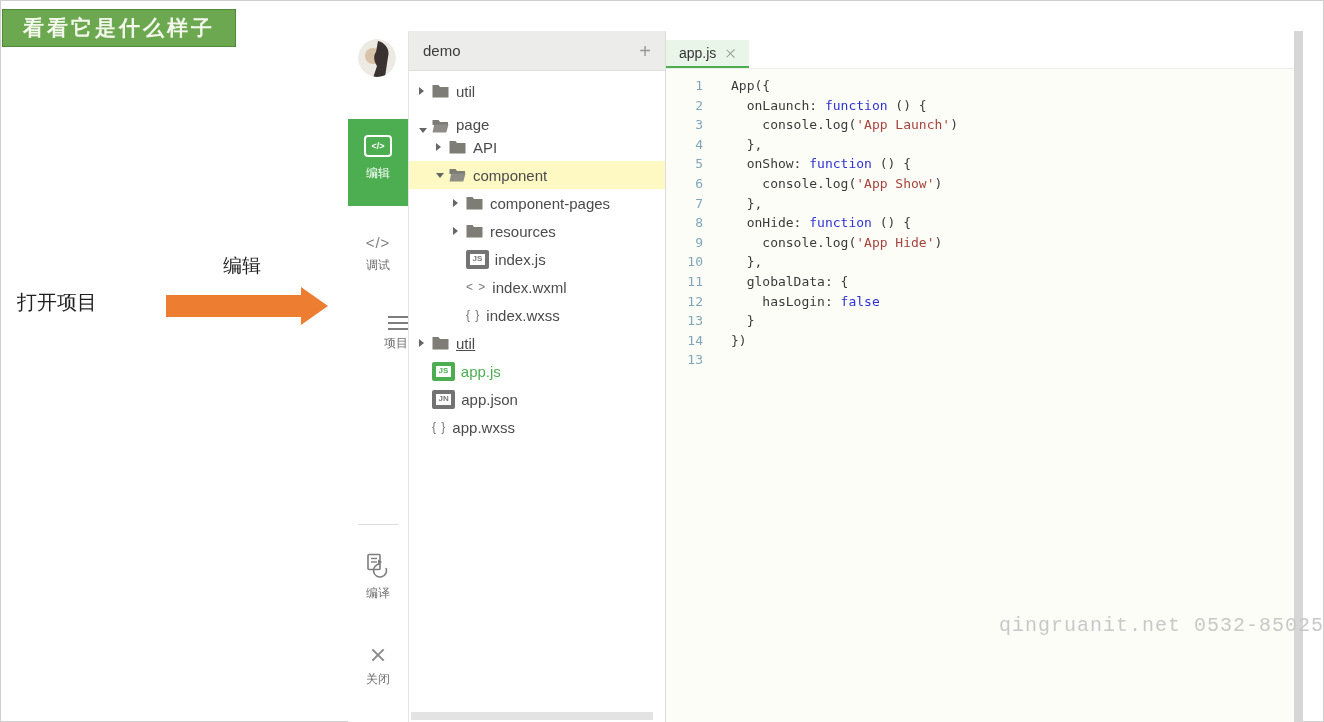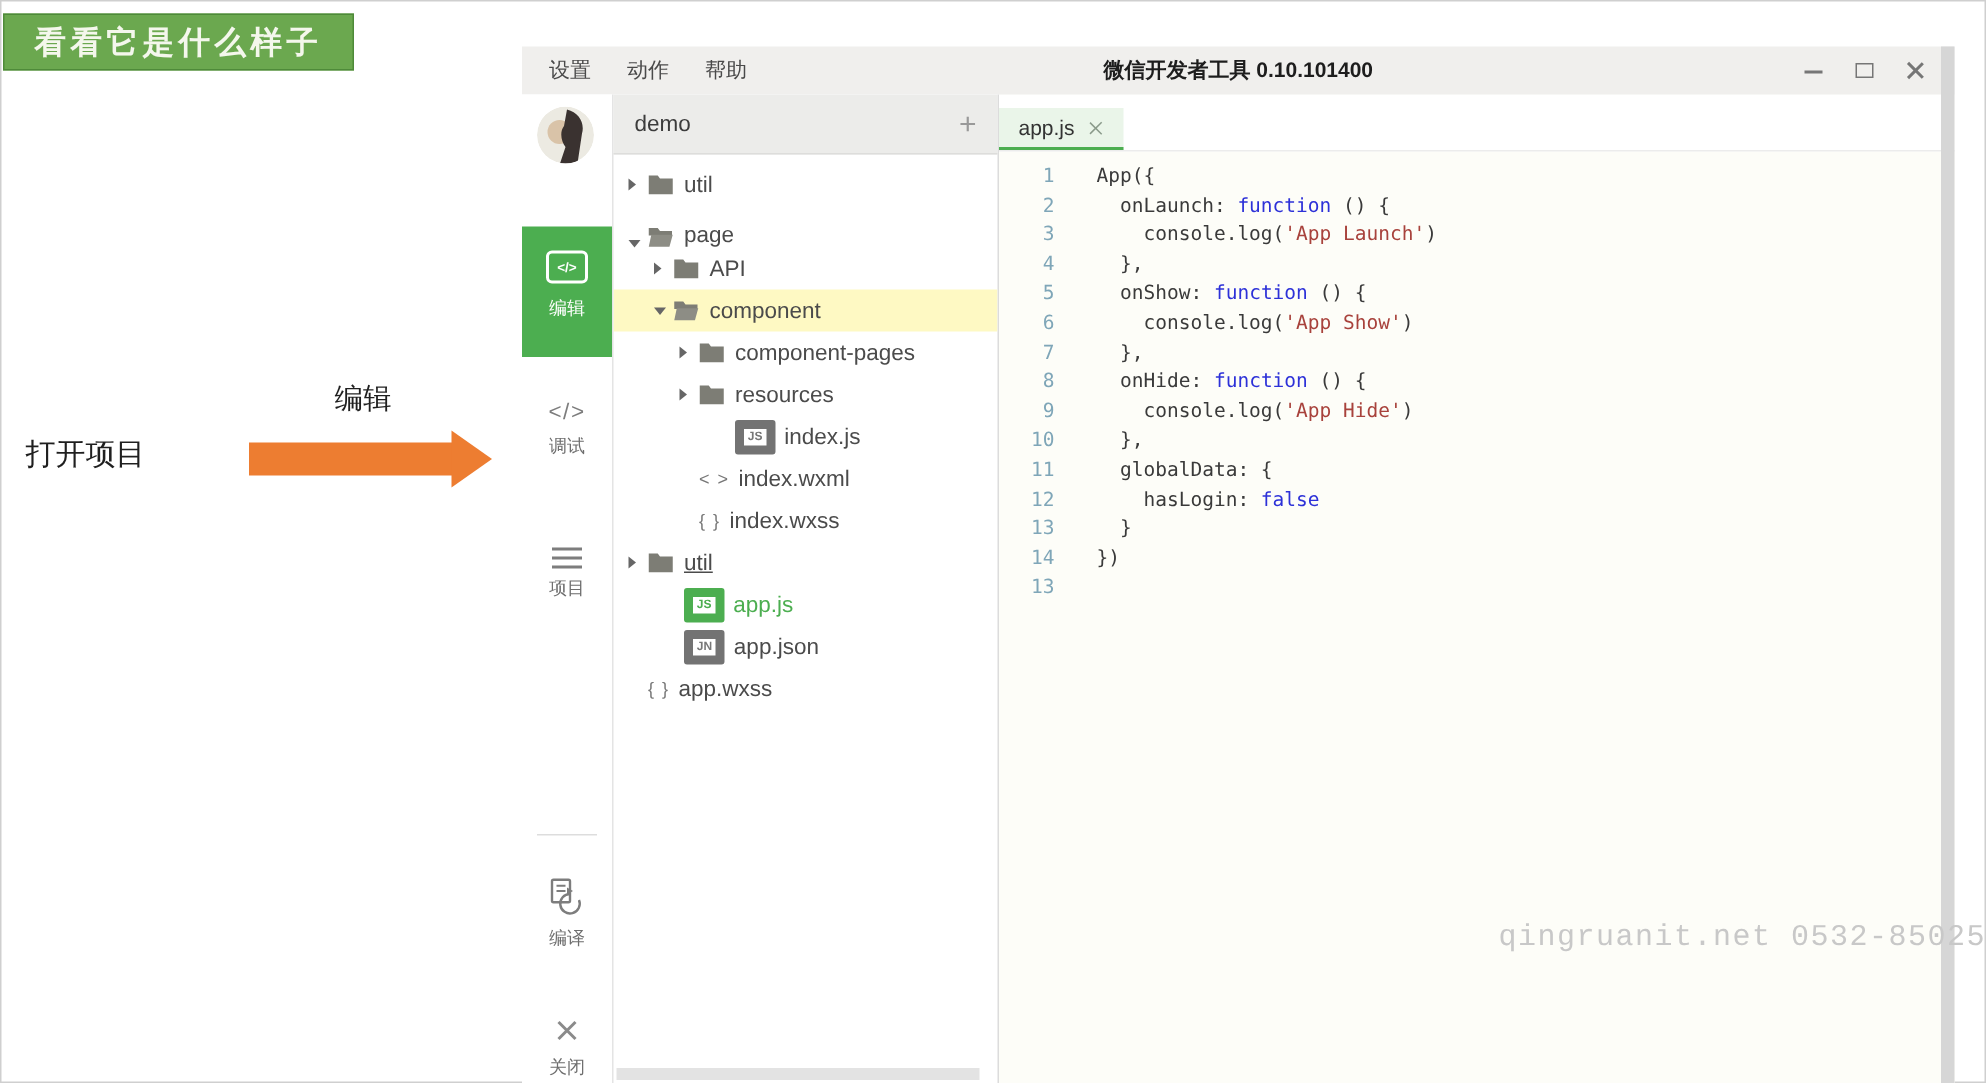"设置" div.titlebar { html: <div> <div> <span>设置</span> <span>动作</span> <span>帮助</span> </div> <div>微信开发者工具 0.10.101400</div> <div> <span> <i></i> </span> <span> <i></i> </span> <span></span> </div> </div> -> none }
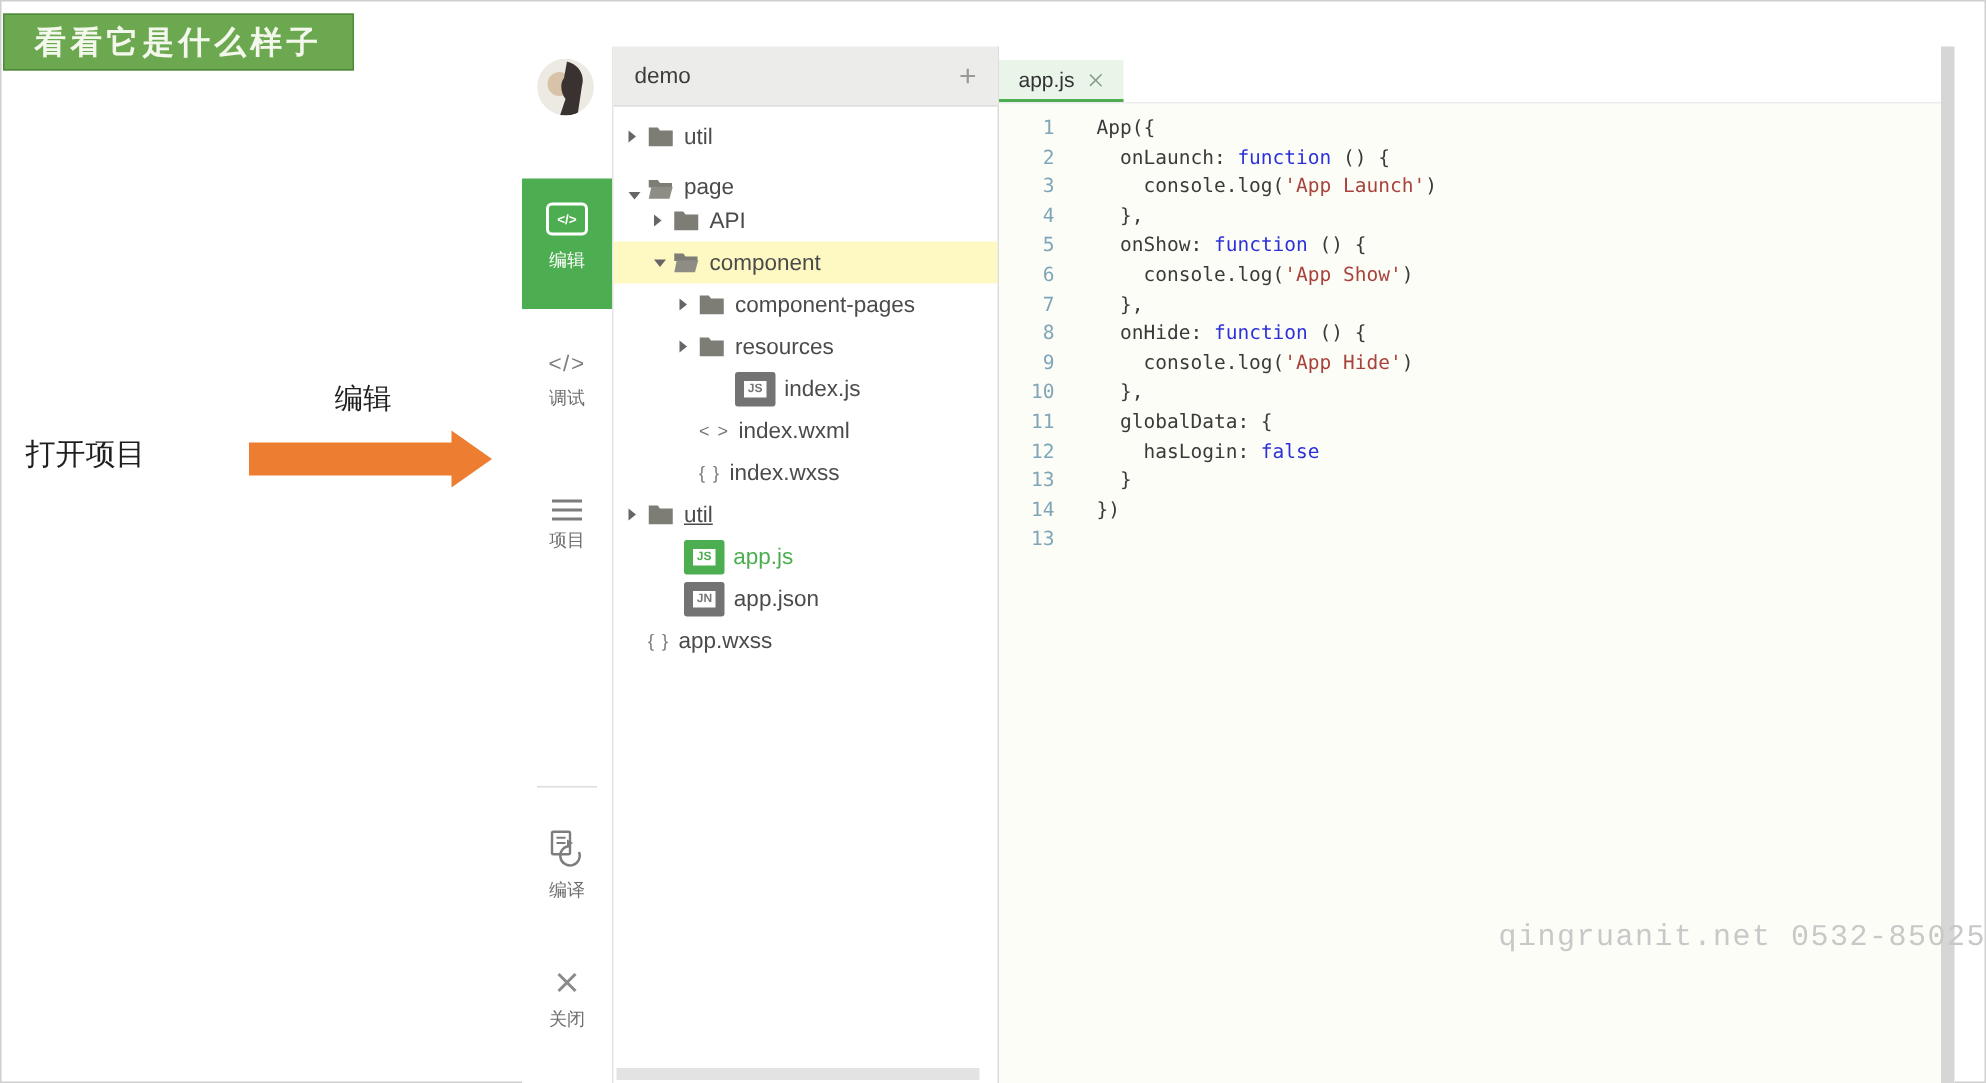"JS" .badge-ic { border: 6px solid #737373 -> 4px solid #737373; margin-left: 24px -> none }
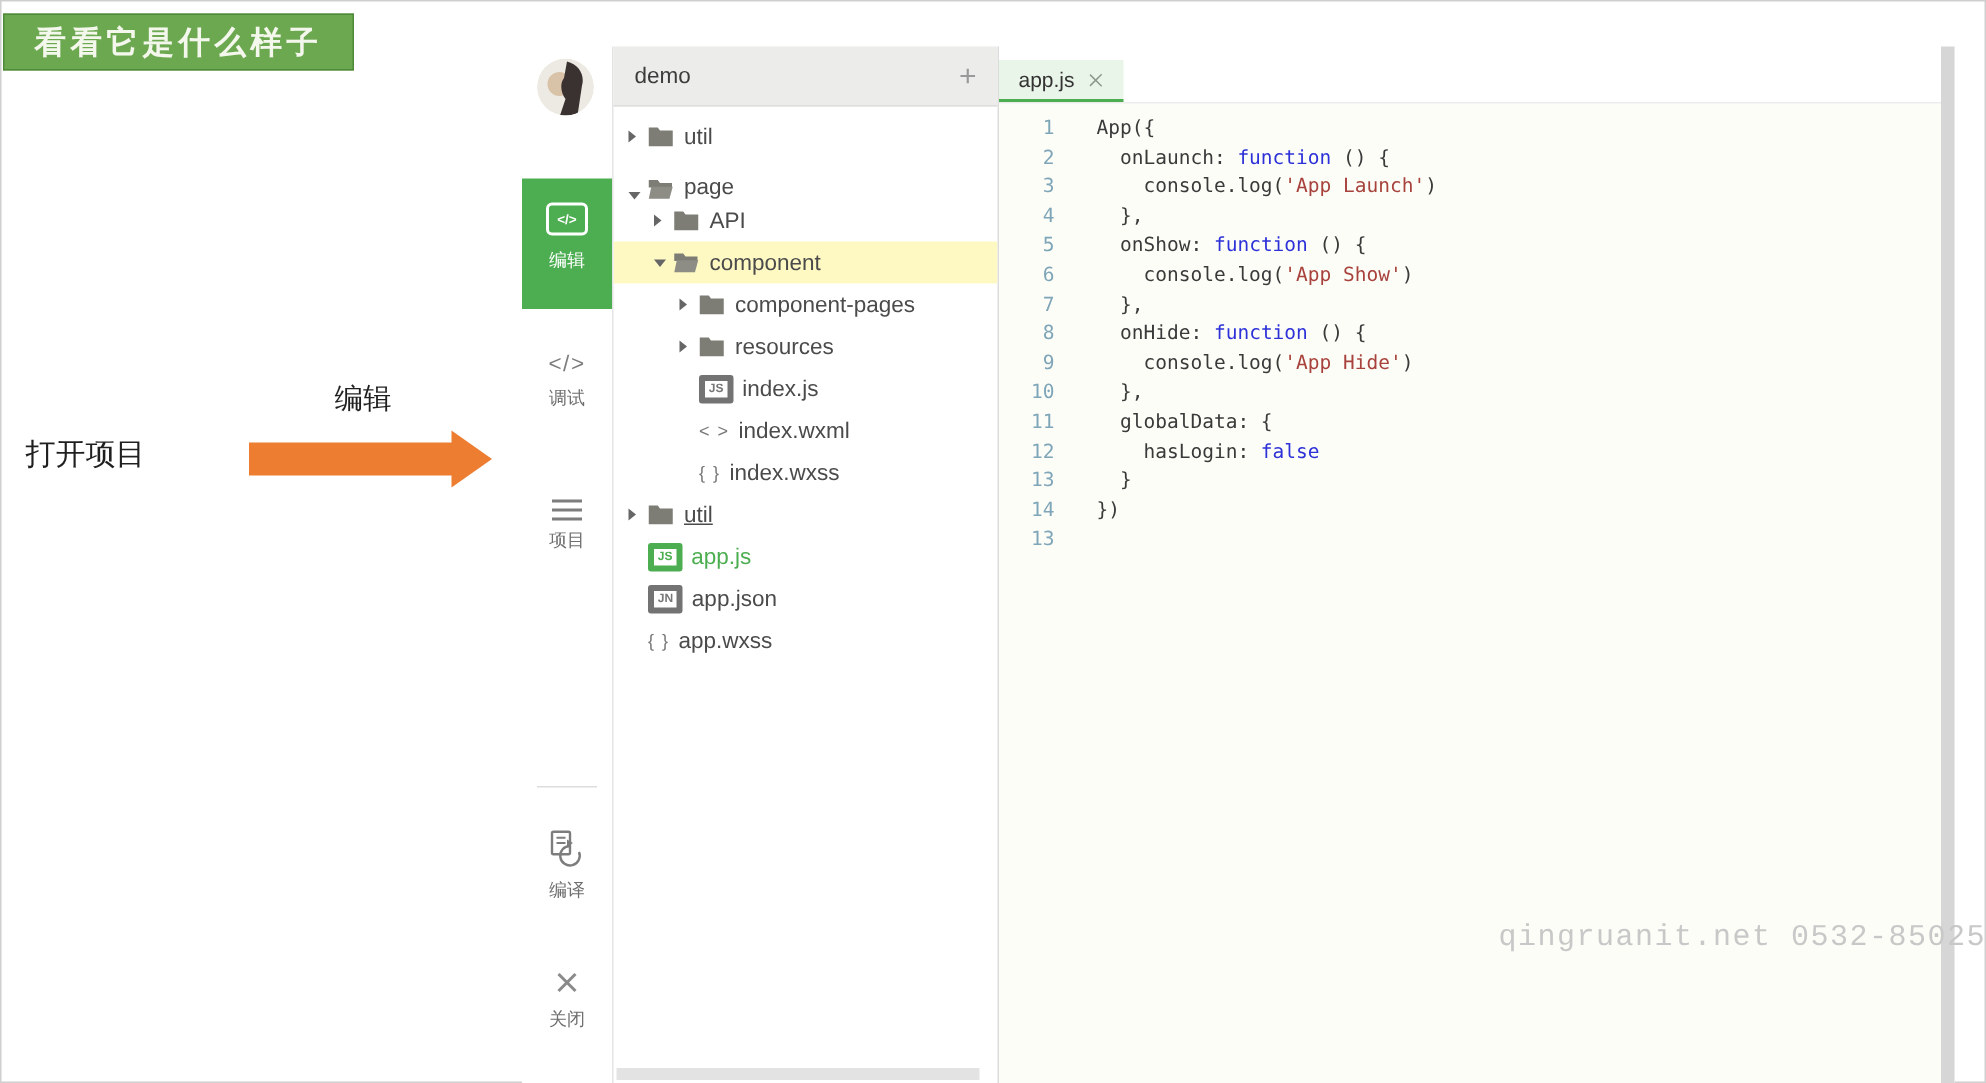"项目" .side-project { text-align: none -> right; top: 302px -> 285px }
